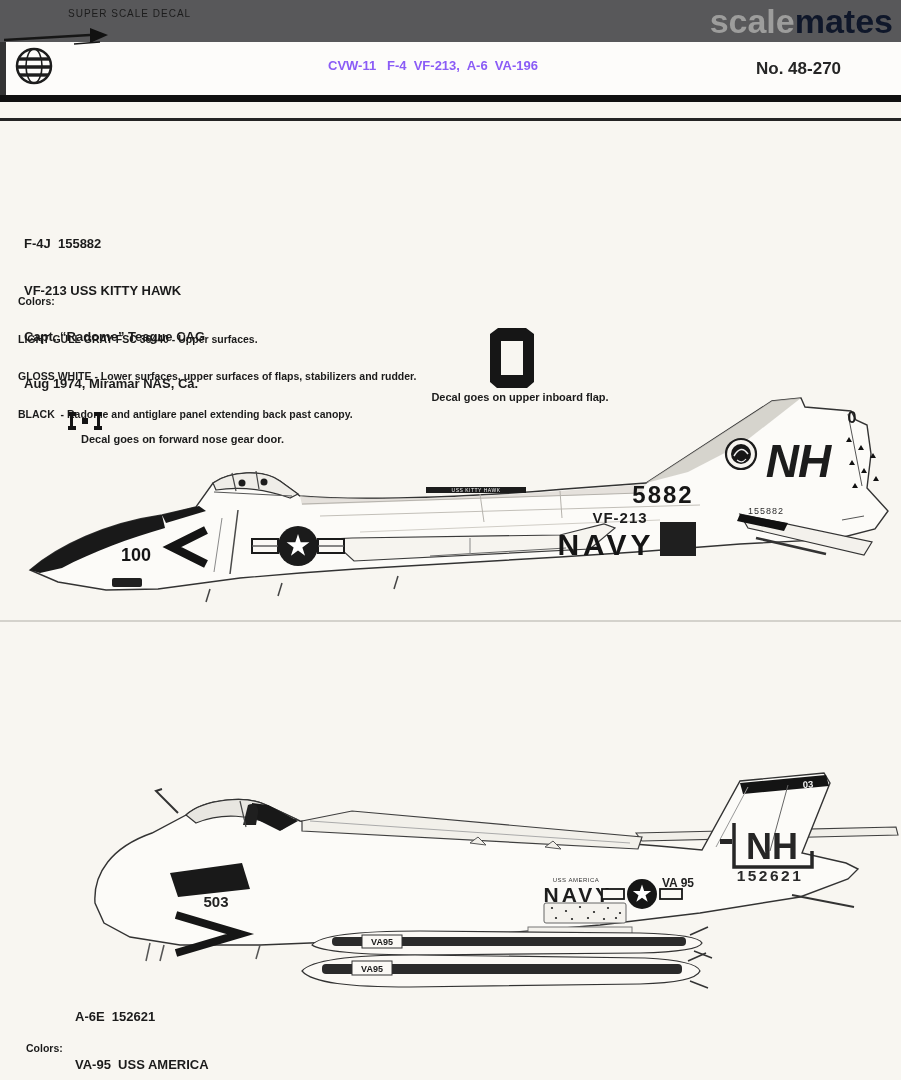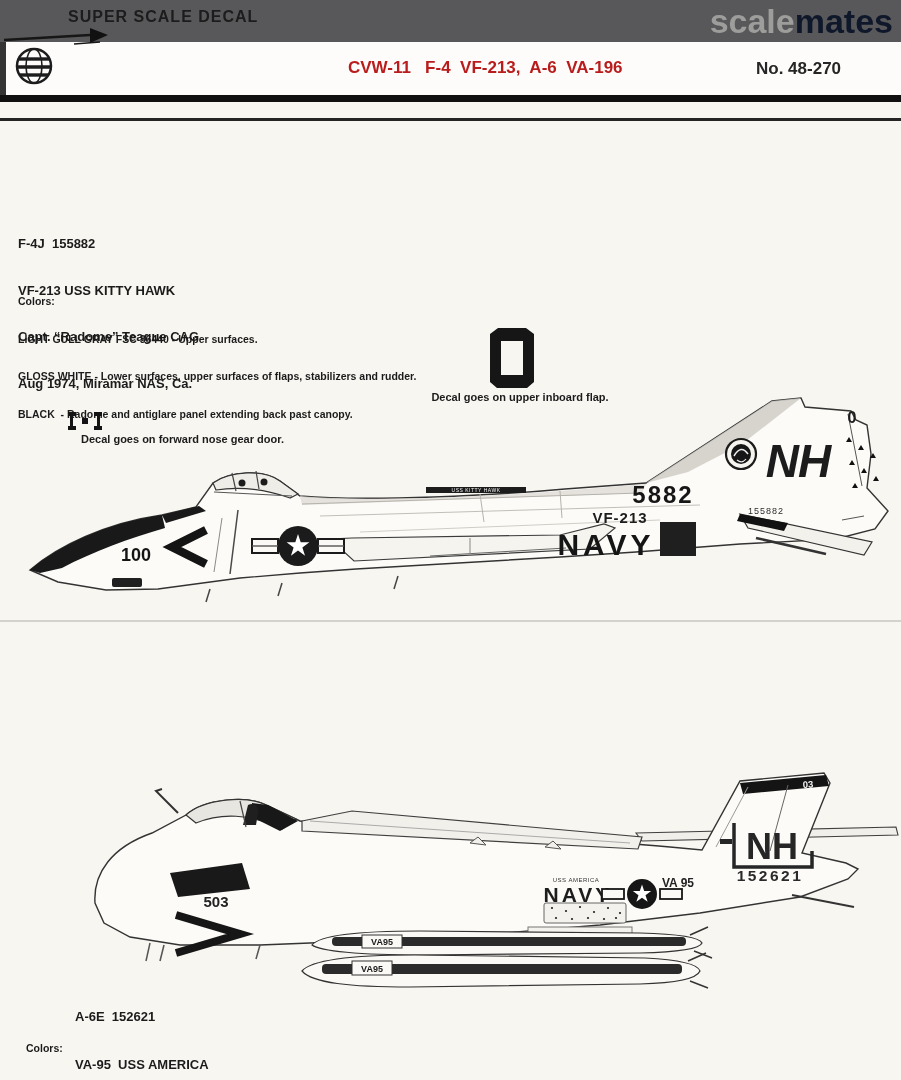"SUPER SCALE DECAL" .topbar-label { font-size: 16px -> 10px; font-weight: bold -> normal }
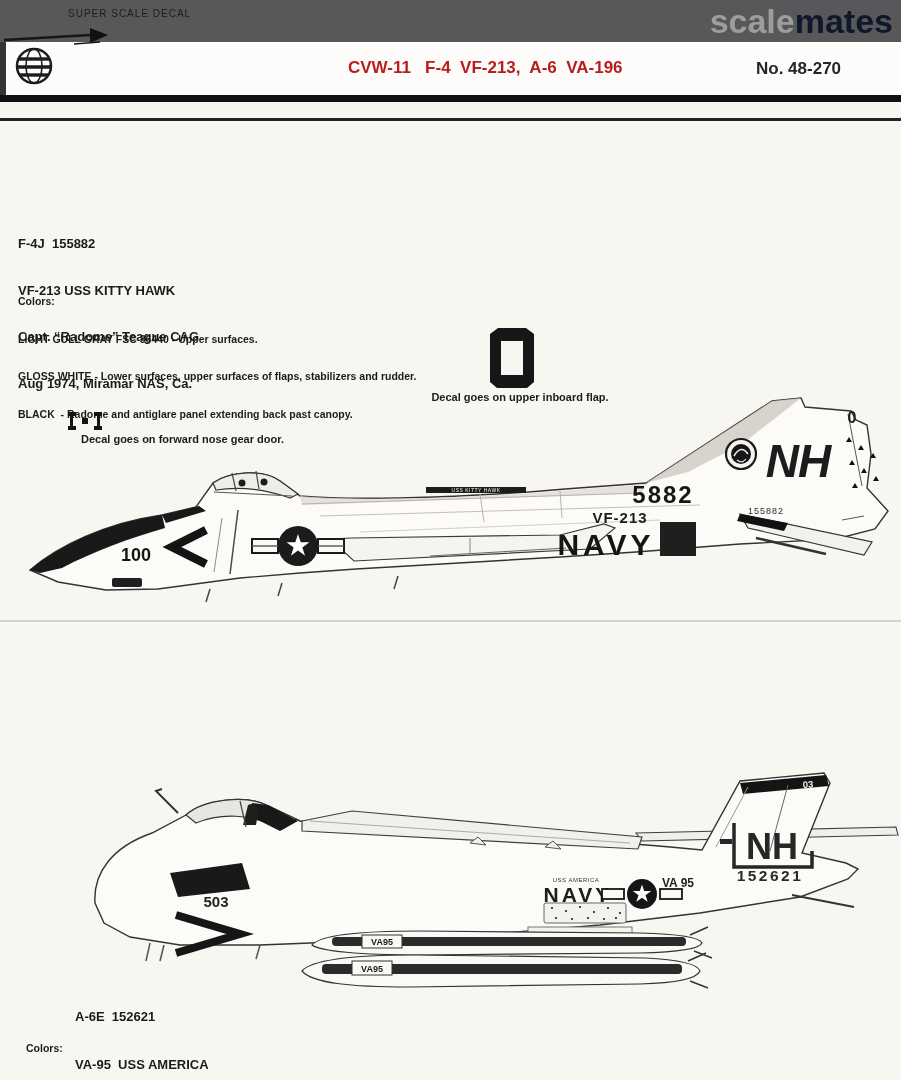"CVW-11 F-4 VF-213, A-6 VA-196" .title { color: #b91c1c -> #8b5cf6; font-size: 17px -> 13px; left: 348px -> 328px }
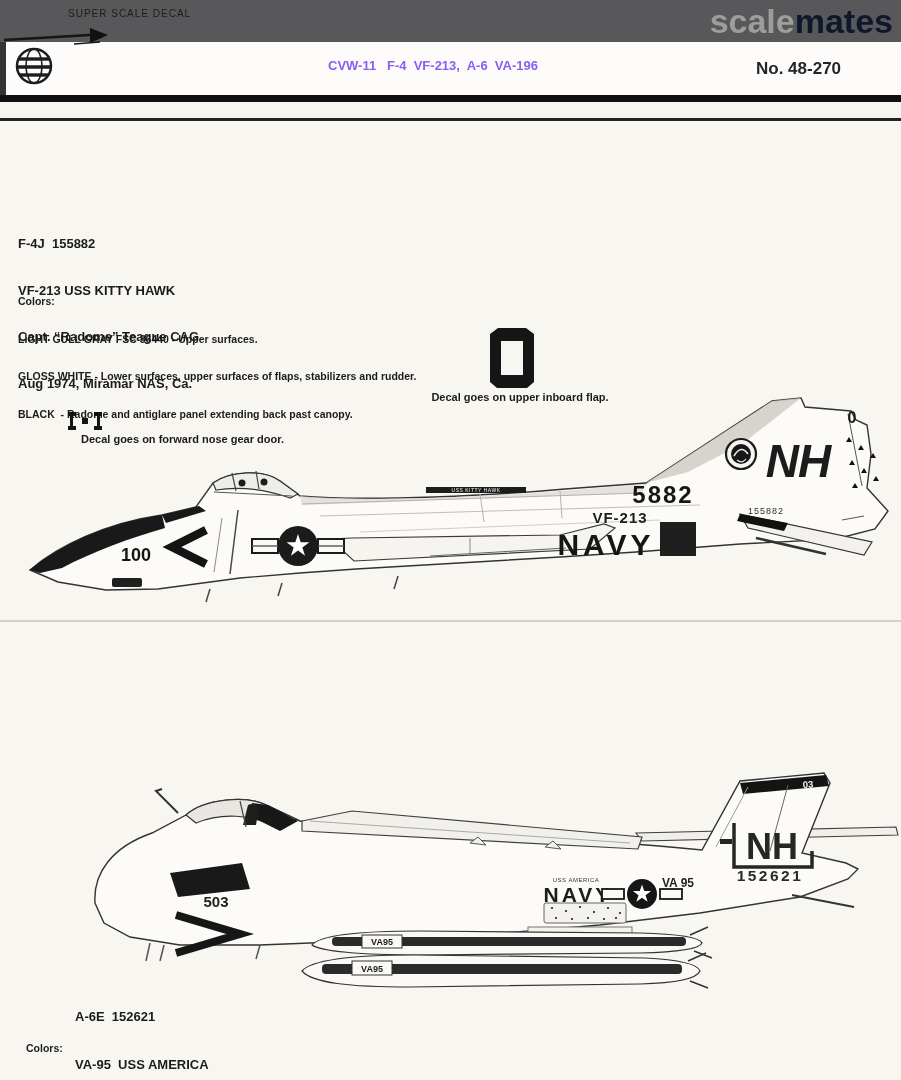"F-4J 155882" .f4-info { left: 18px -> 24px }
